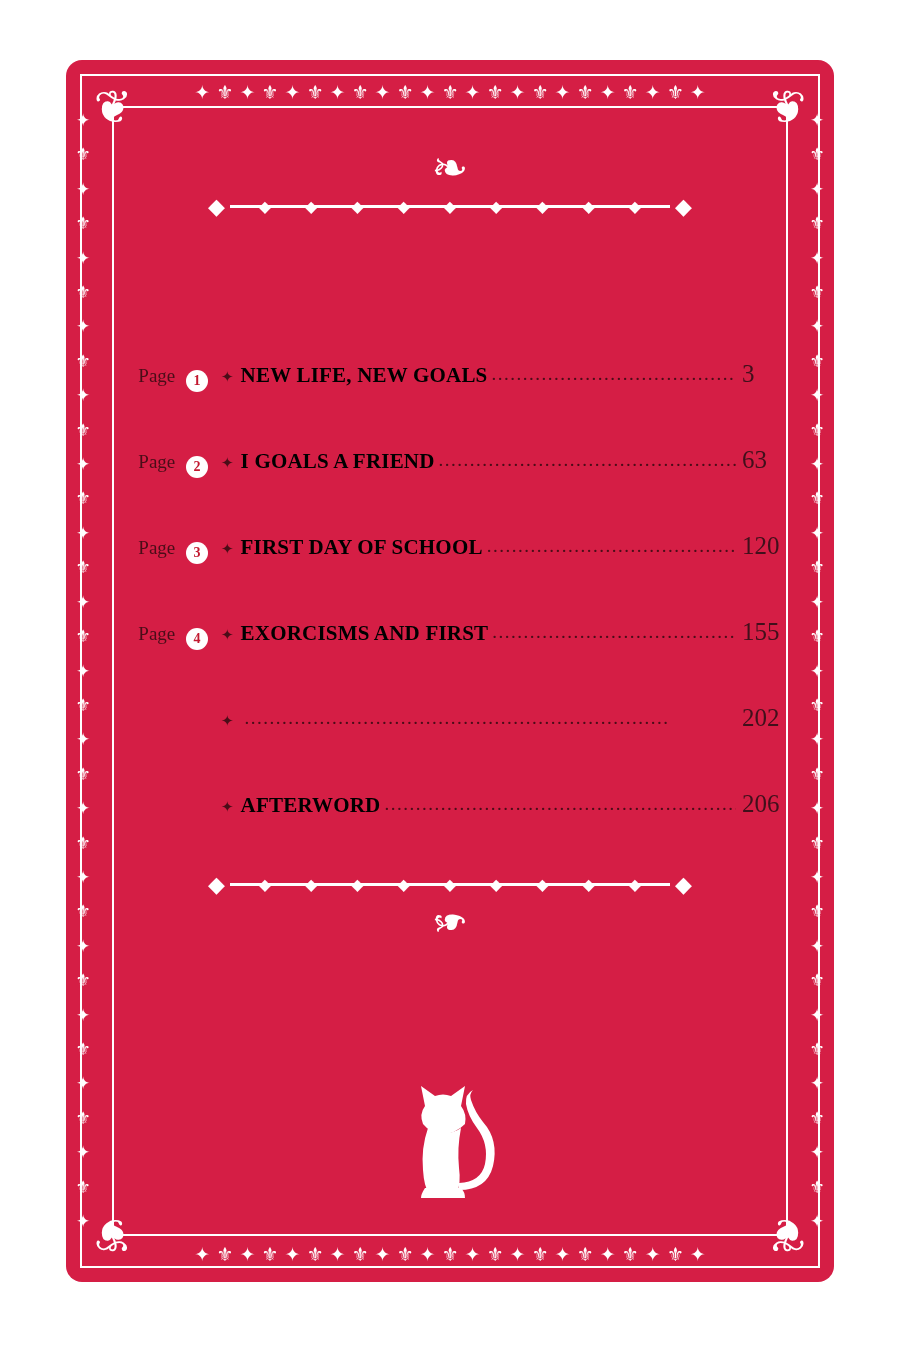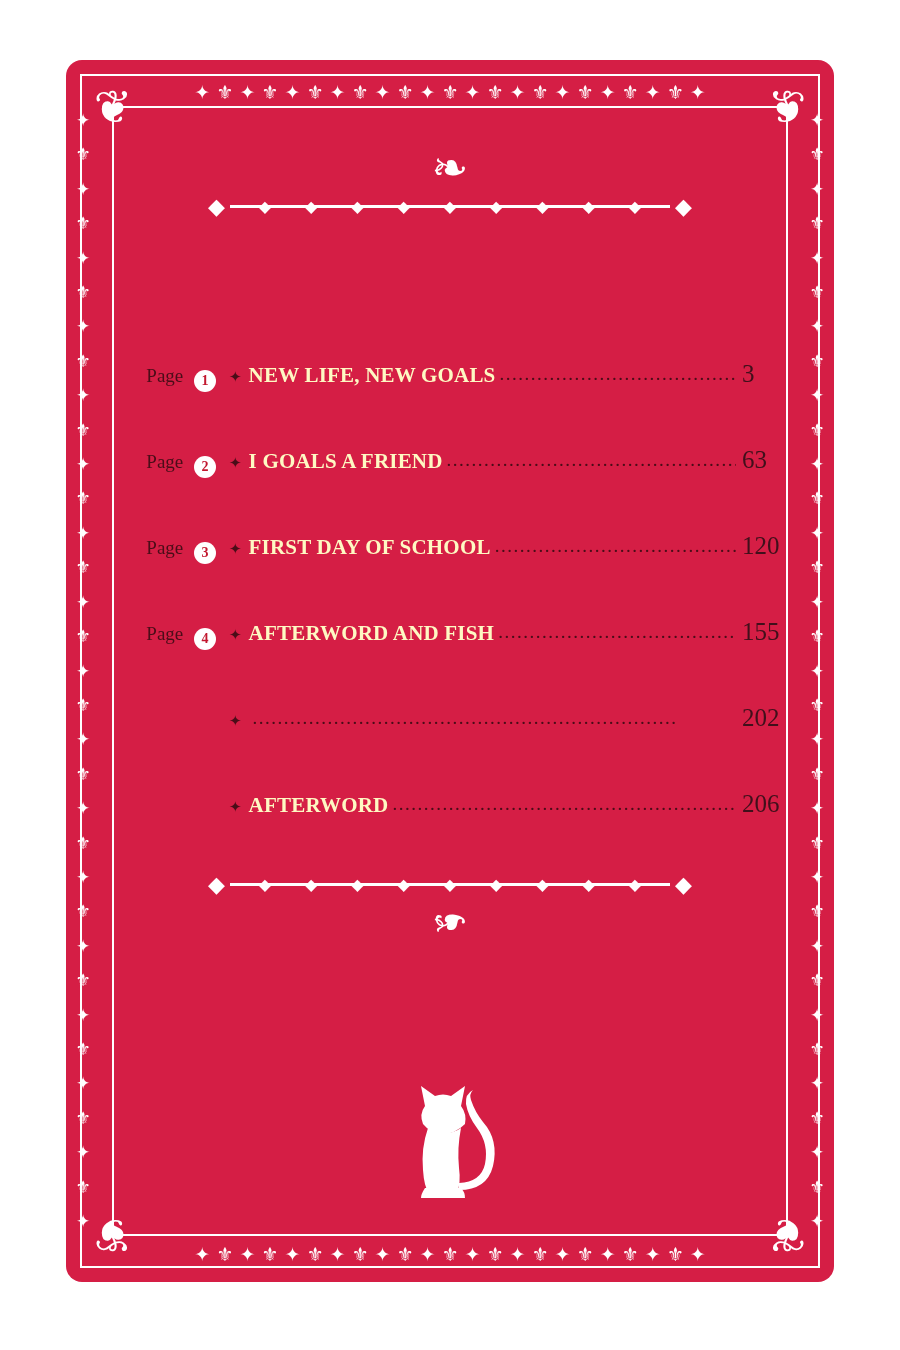"Page 1" .toc { left: 8px -> 0 }
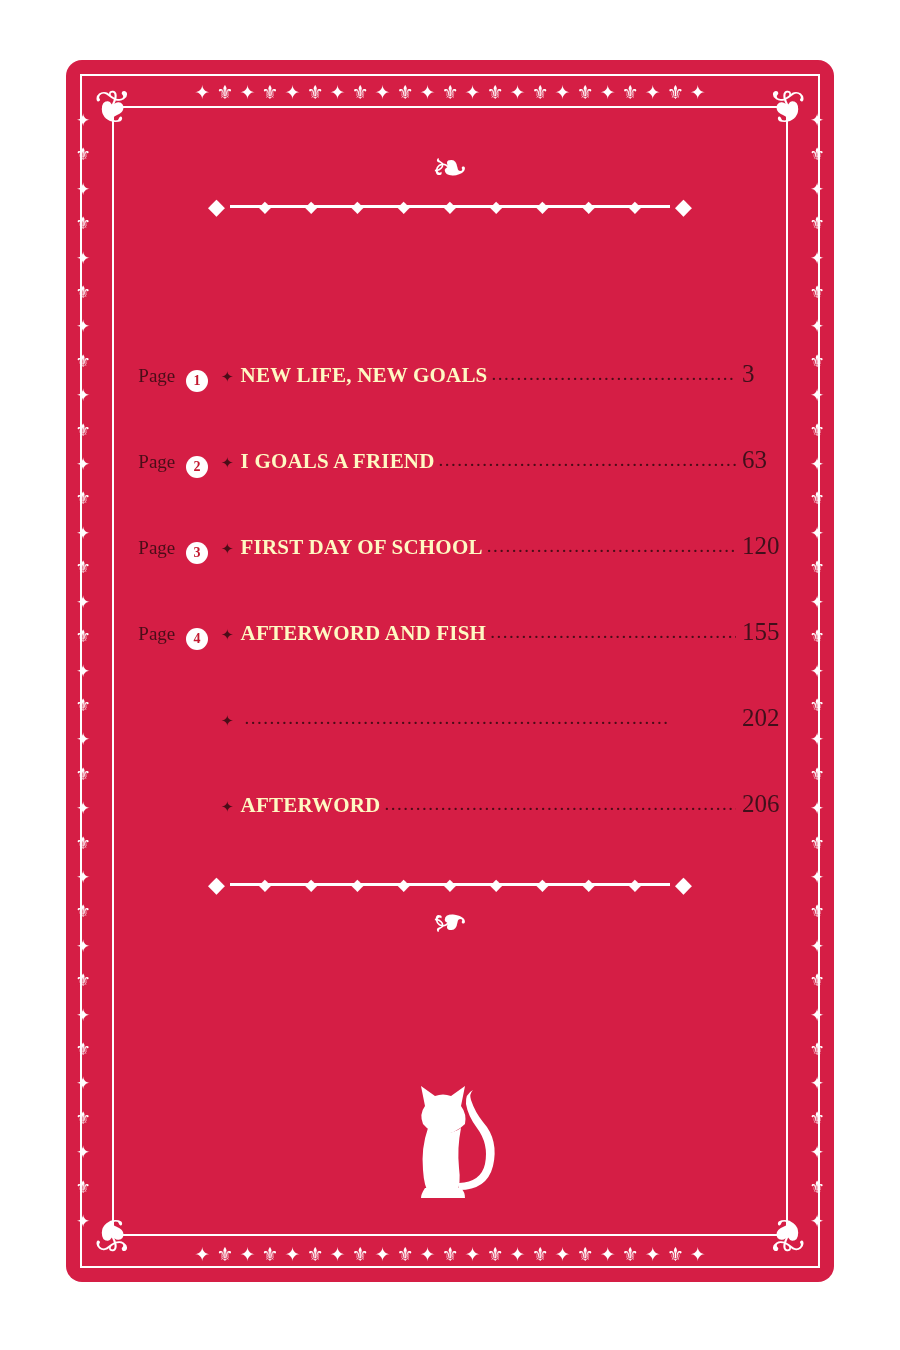"NEW LIFE, NEW GOALS" .toc-row .title { color: #fef9c3 -> #000000 }
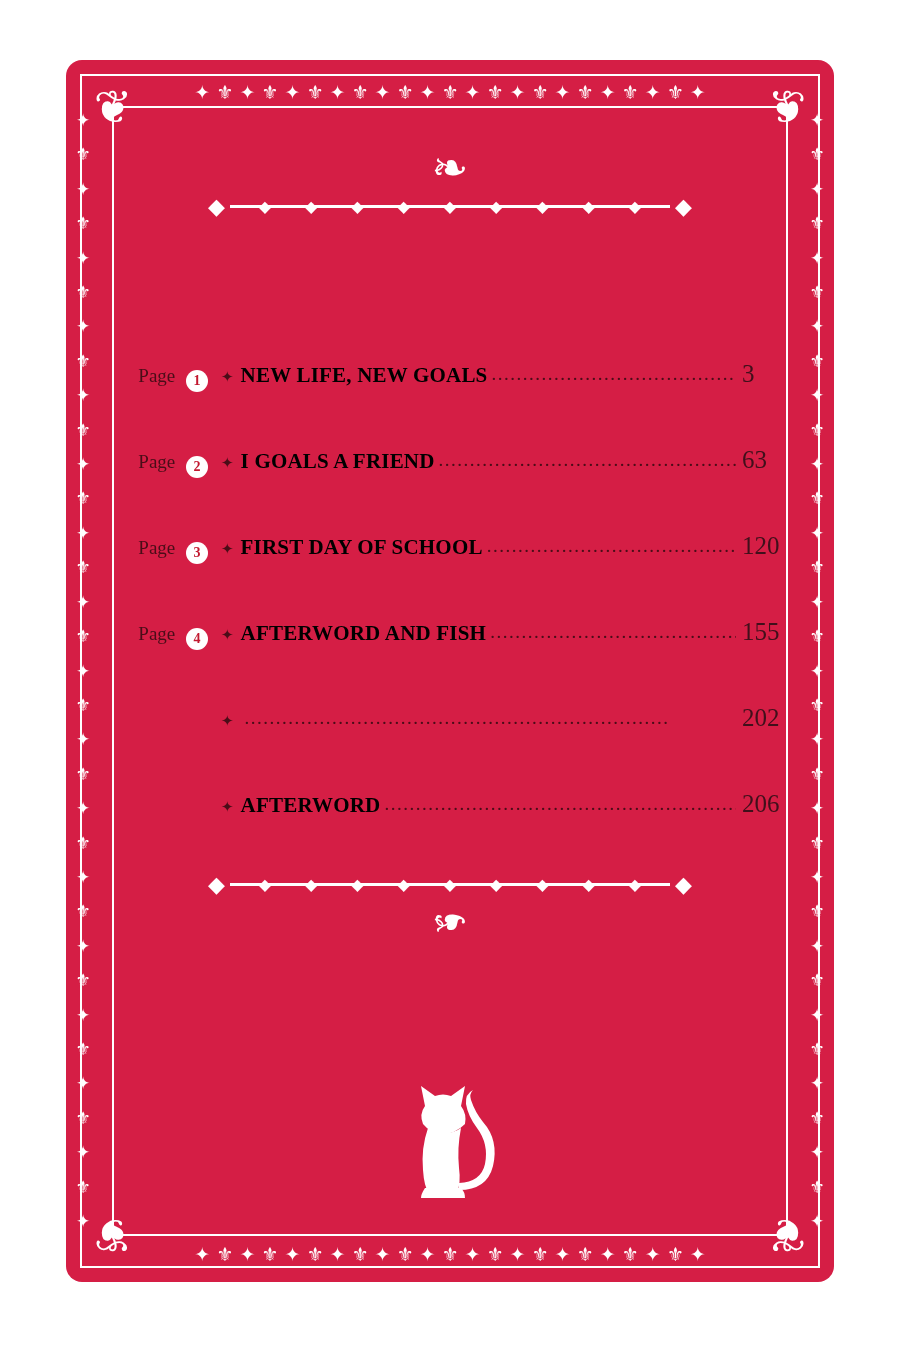"AFTERWORD AND FISH" span.title { text: AFTERWORD AND FISH -> EXORCISMS AND FIRST }
